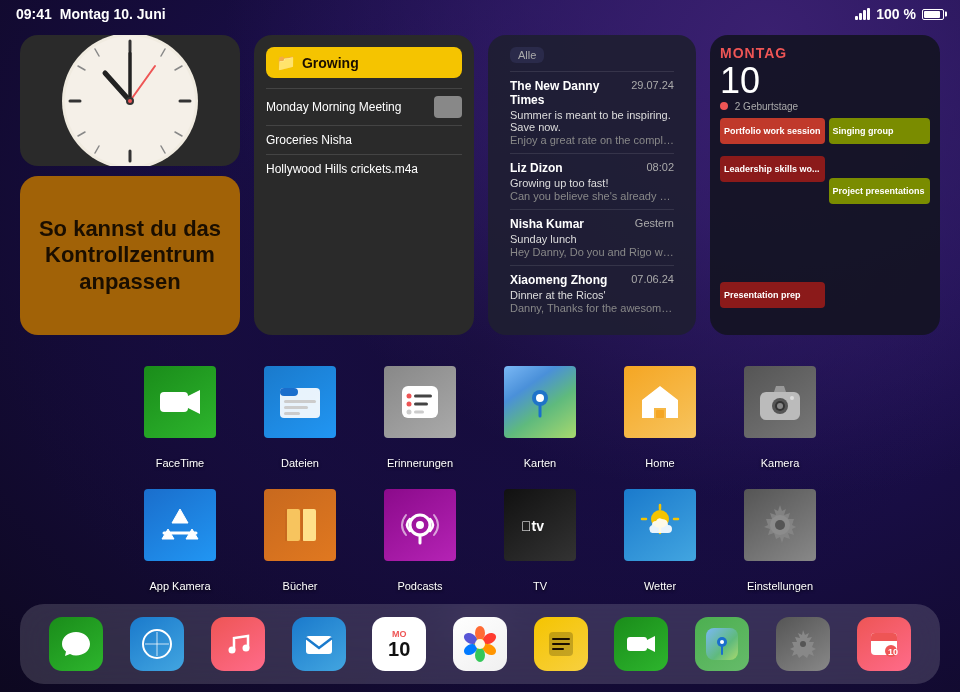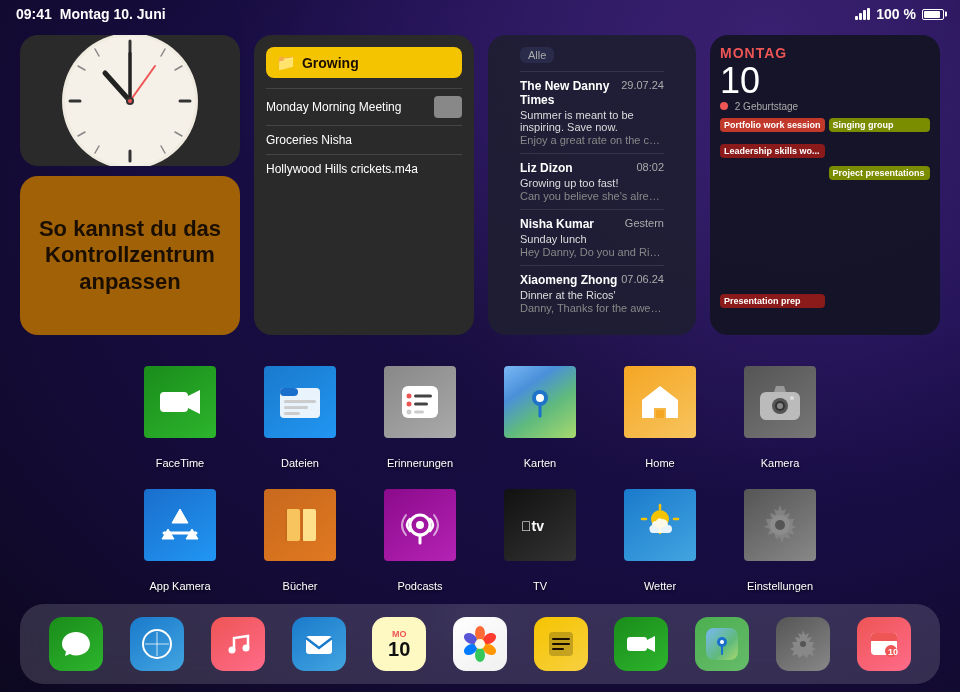"Alle" .mail-widget { padding: 12px 32px -> 12px 22px }
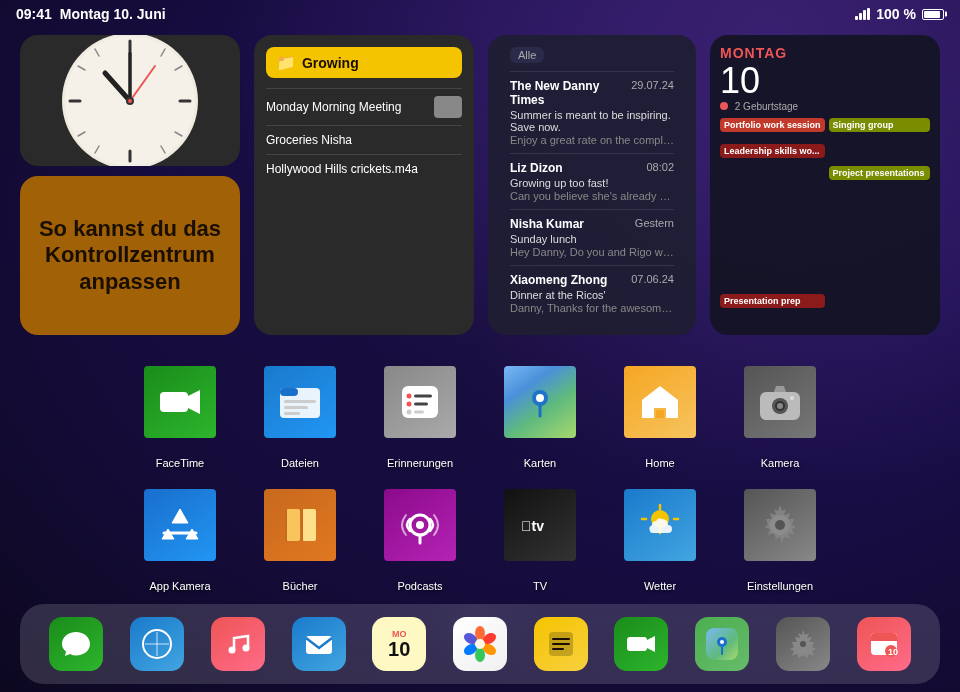"Portfolio work session" .cal-event { padding: 2px 4px -> 8px 4px }
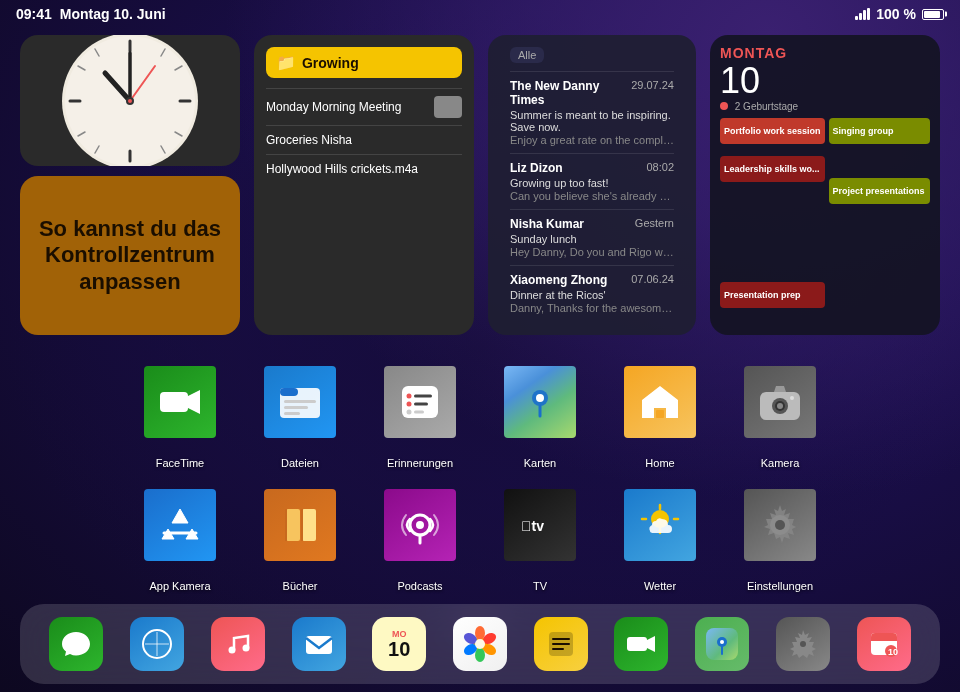"MO" .dock-icon.calendar { background: #fef9c3 -> #ffffff; border-radius: 14px -> none }
